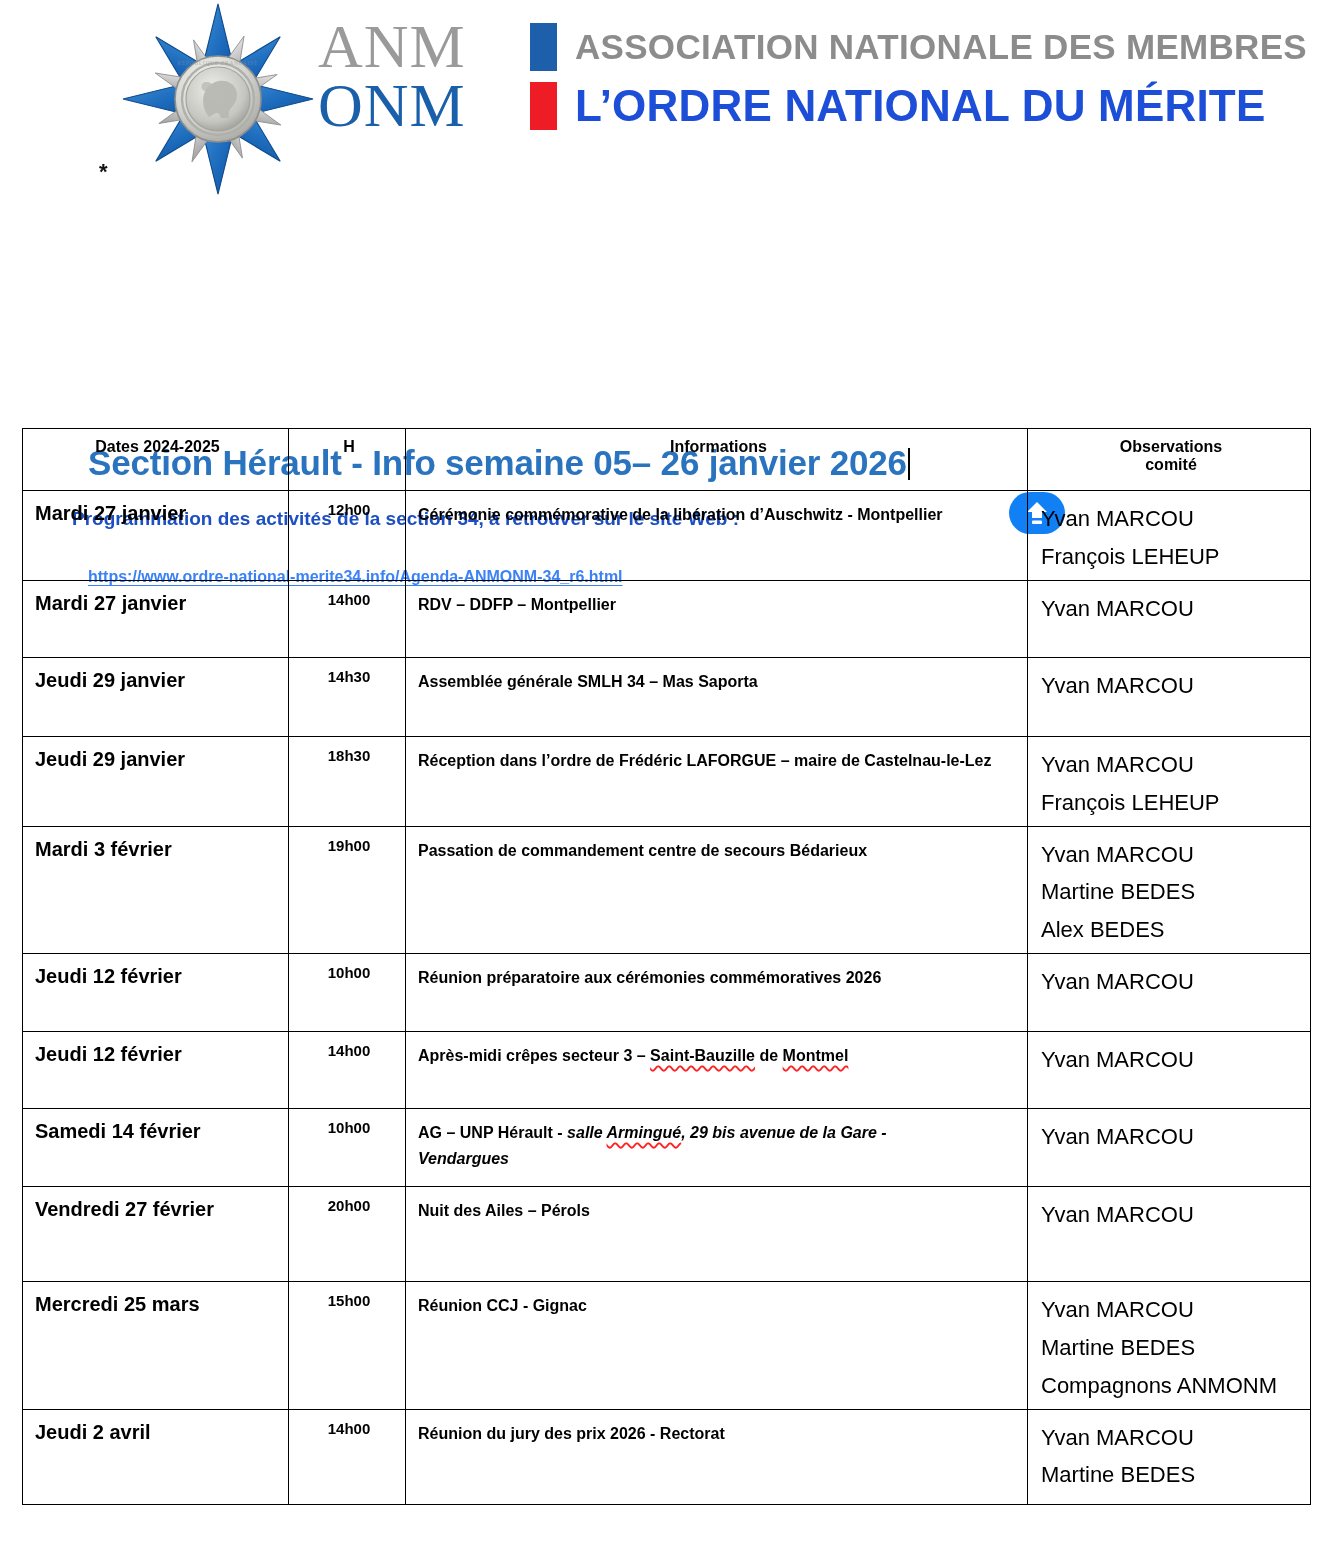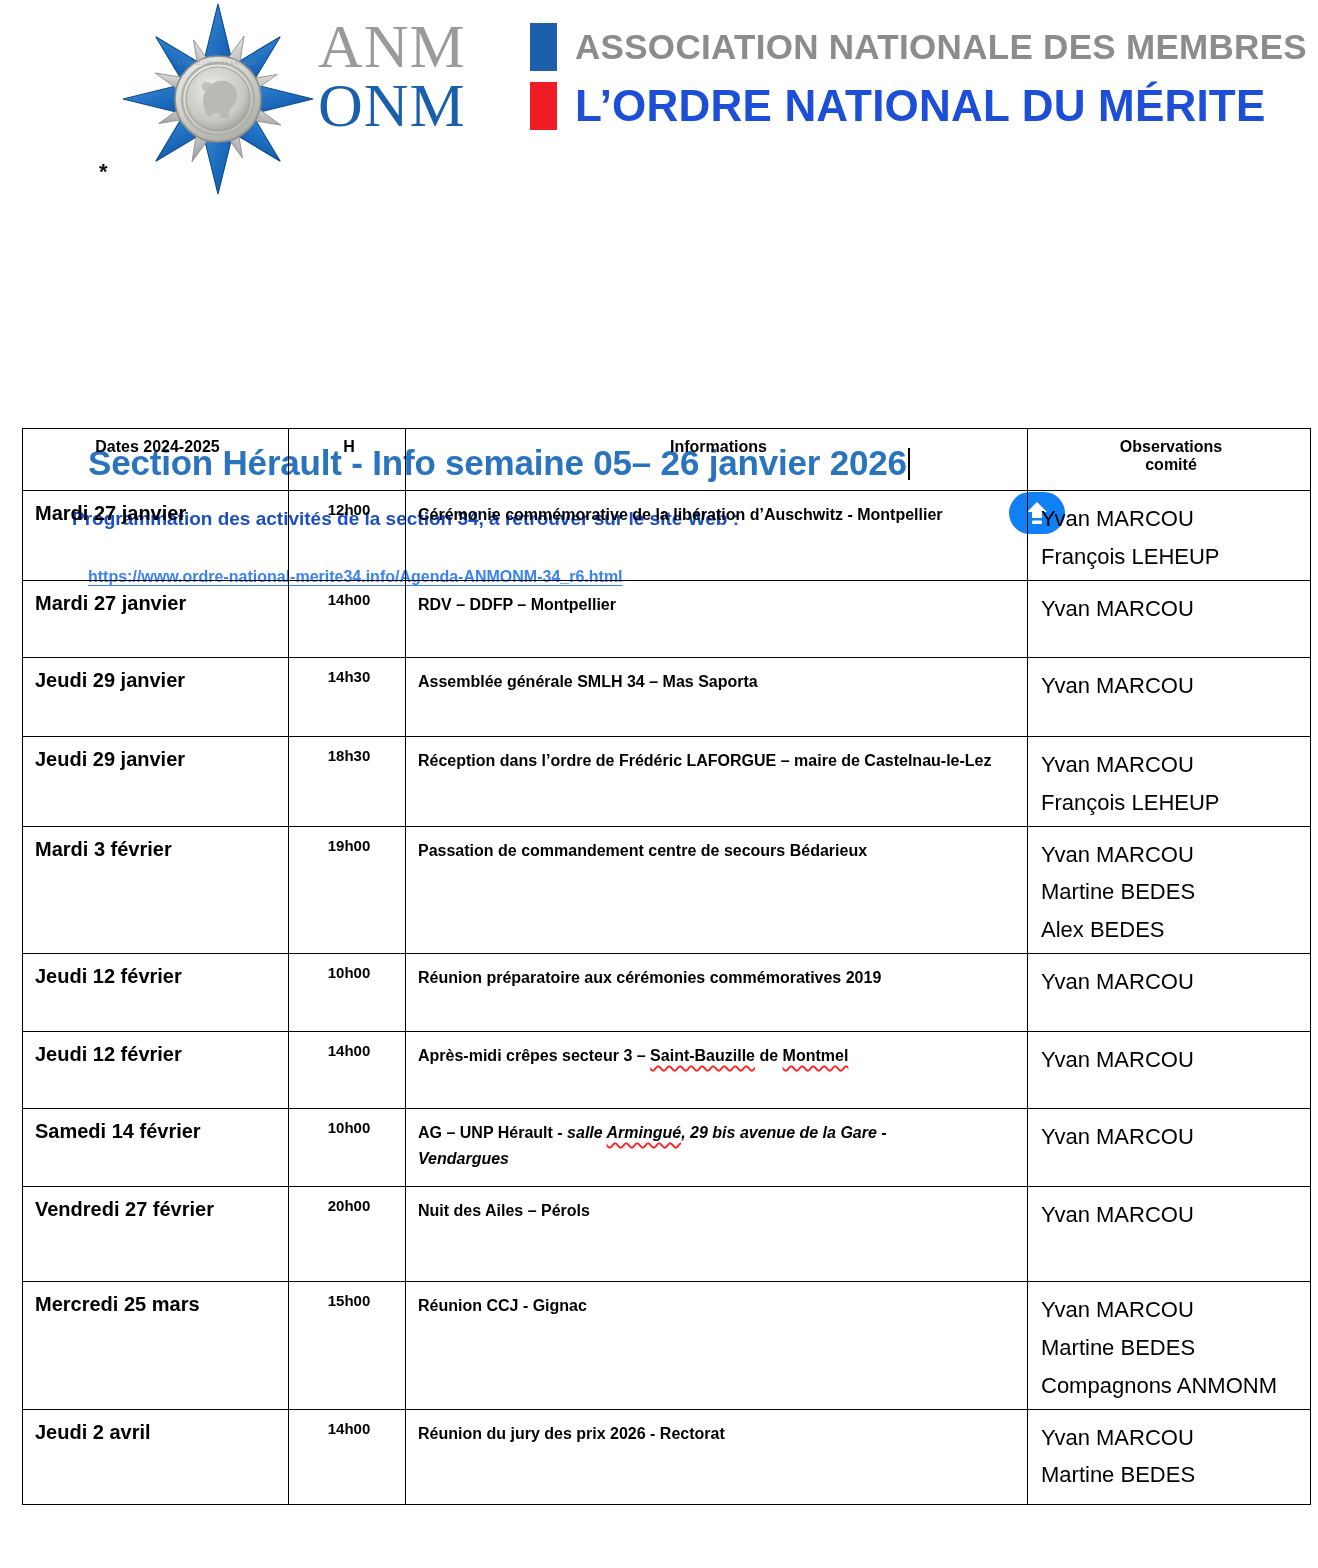"Réunion préparatoire aux cérémonies" td.c-info { text: 2019 -> 2026 }
